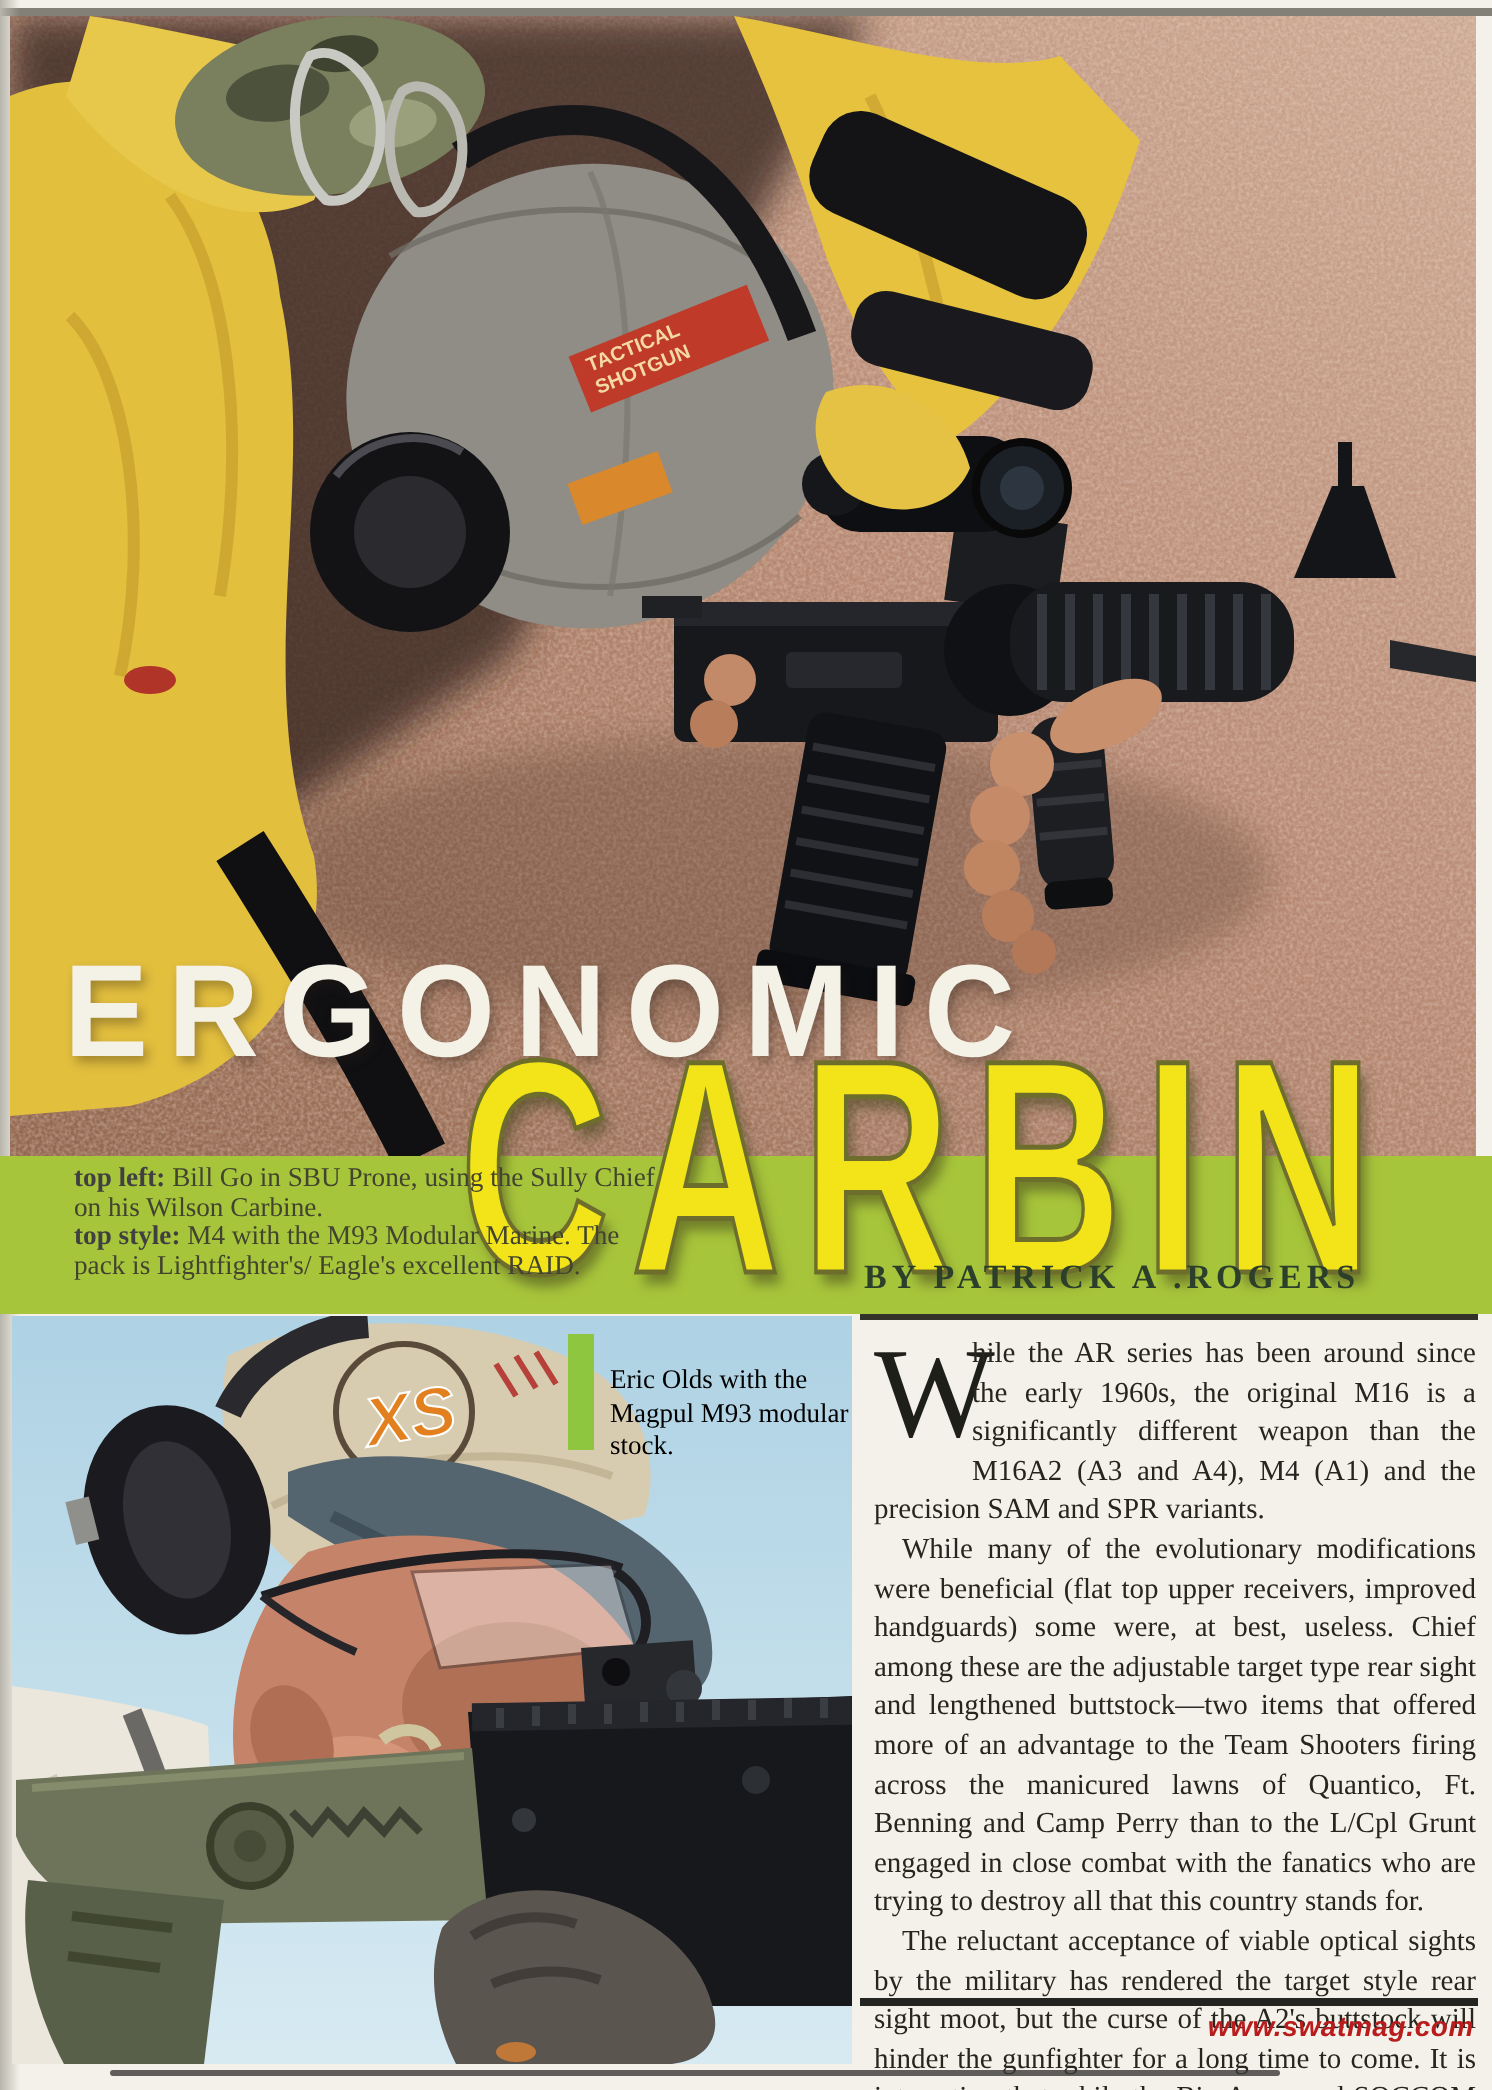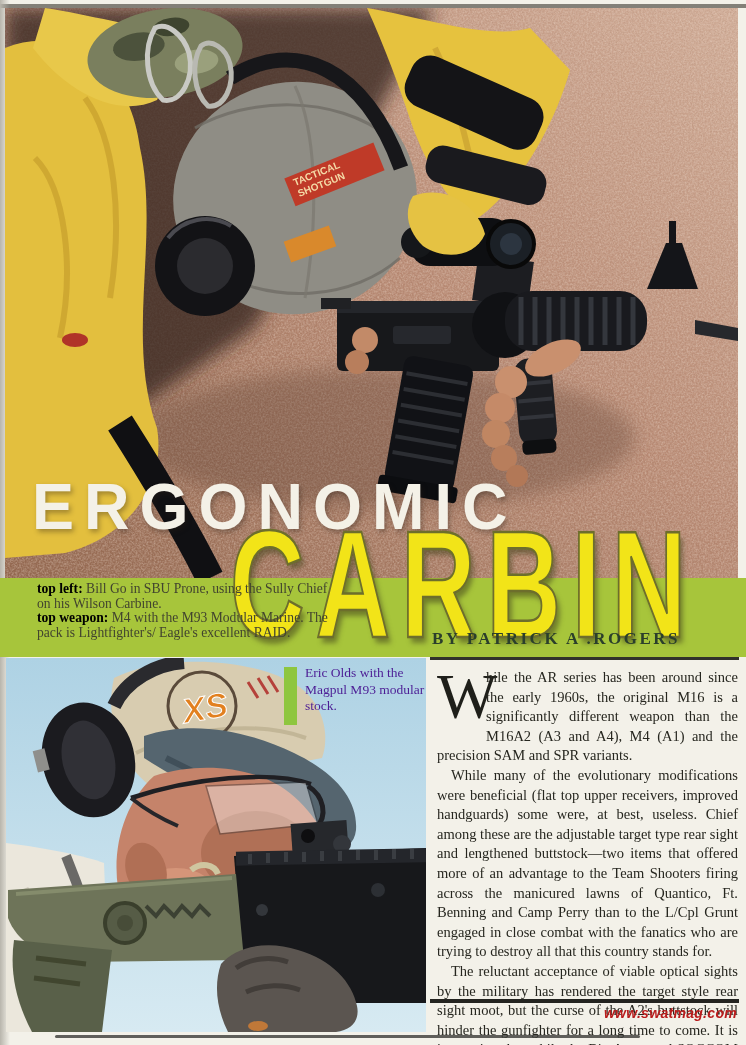"top left:" .caption-top b { color: #000000 -> #404040 }
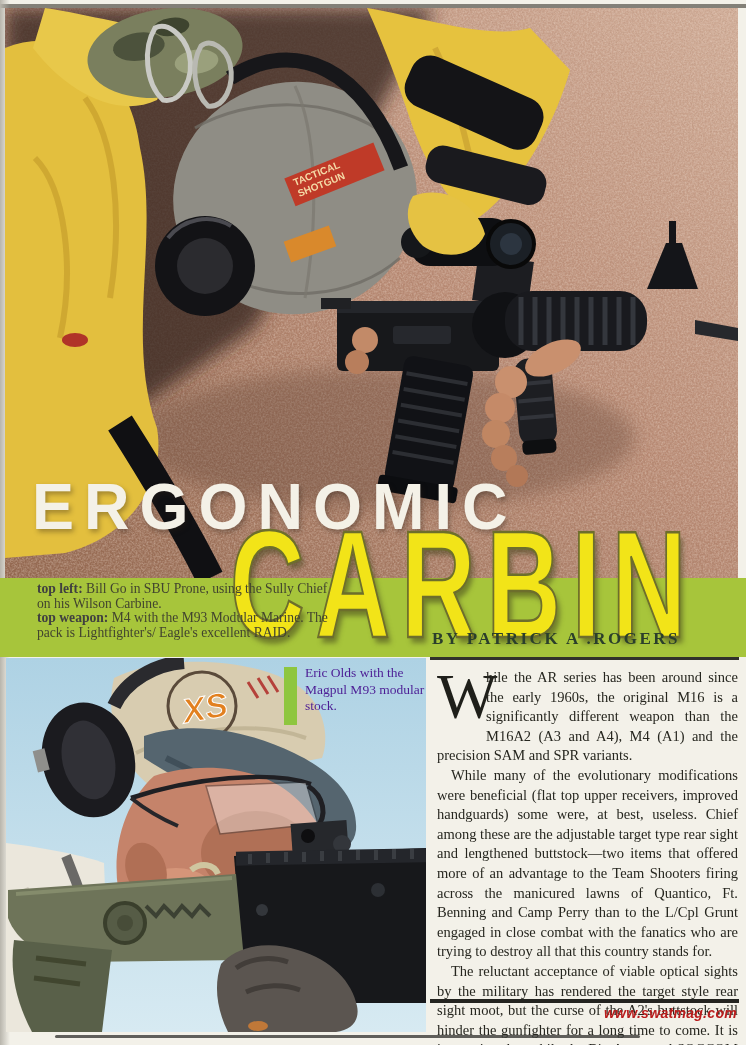"top weapon:" b { text: weapon -> style }
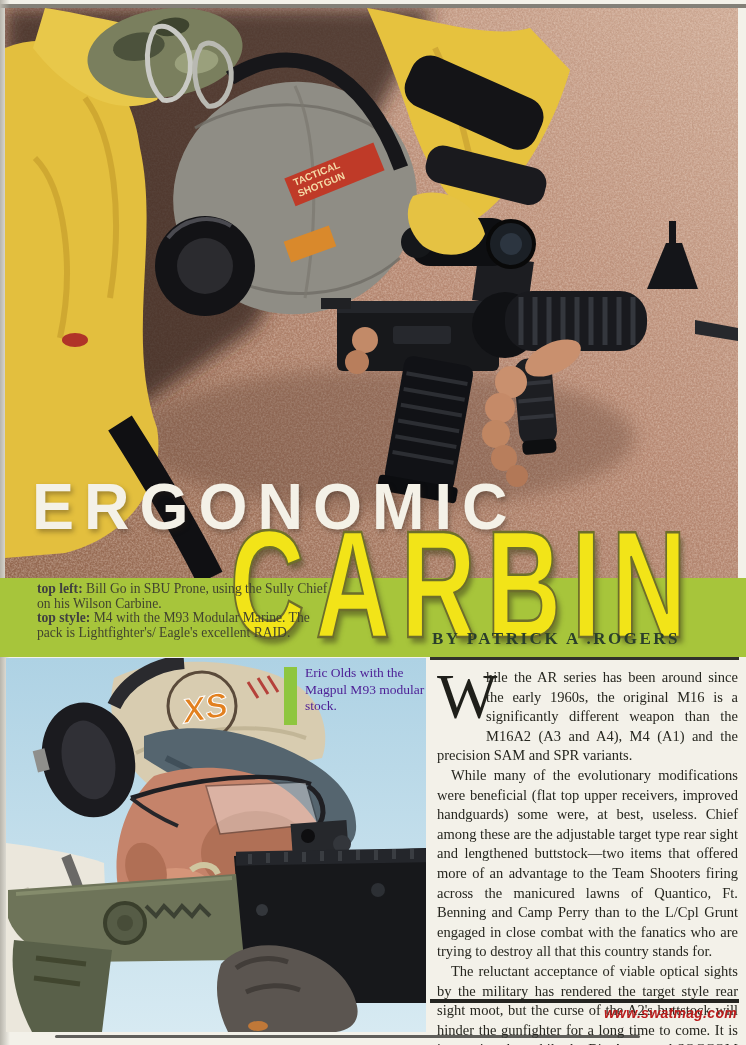"Eric Olds with the Magpul" .caption2-text { color: #4c1d95 -> #000000; top: 1px -> 18px }
